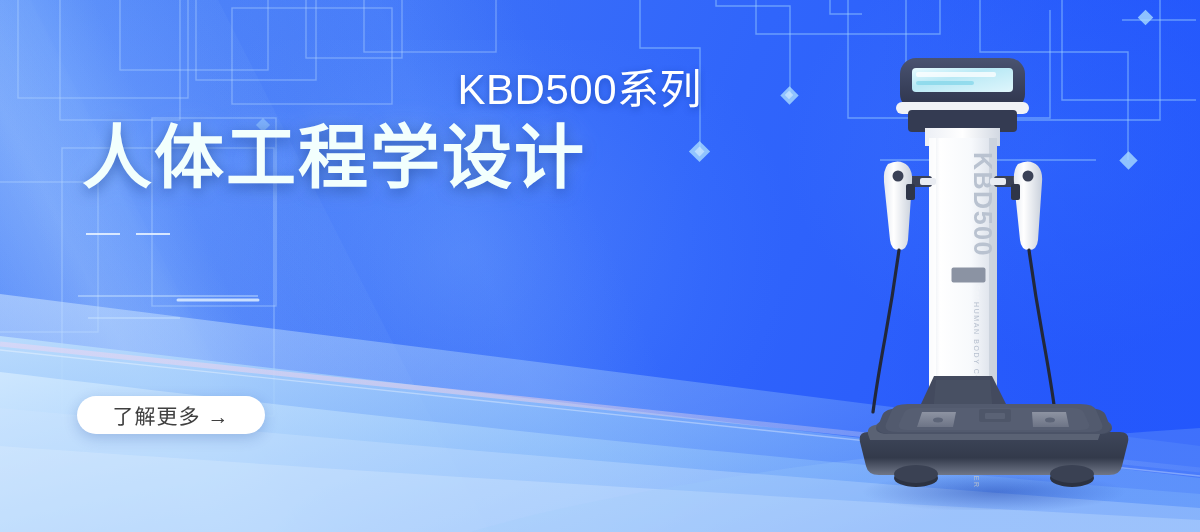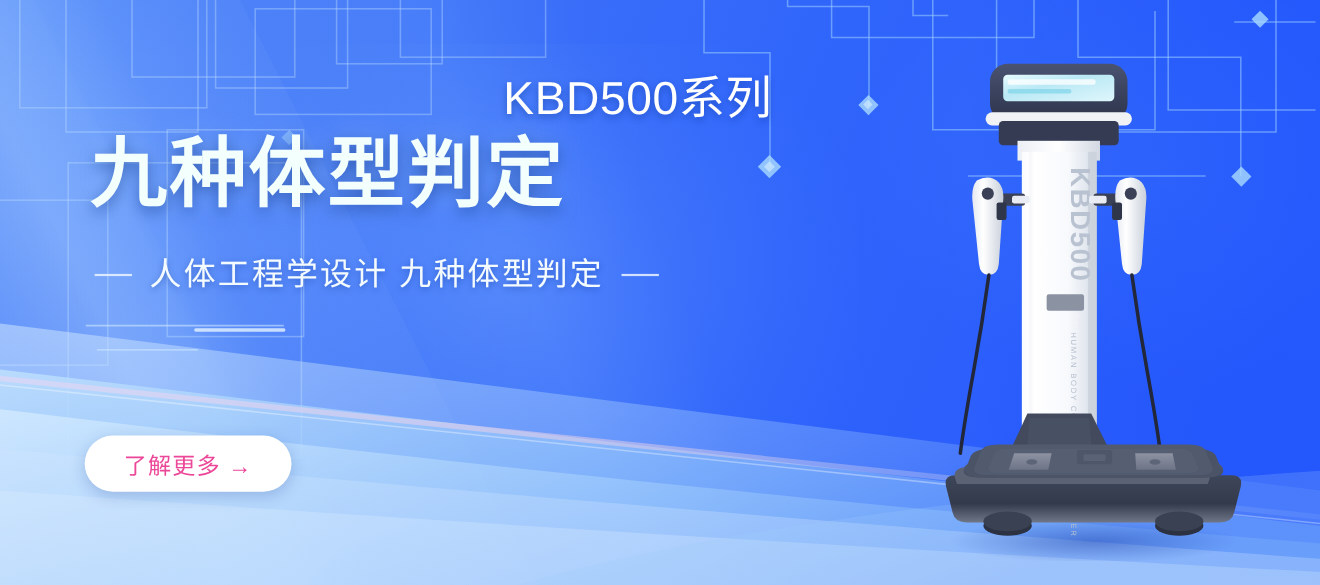"九种体型判定" div.headline { text: 九种体型判定 -> 人体工程学设计 }
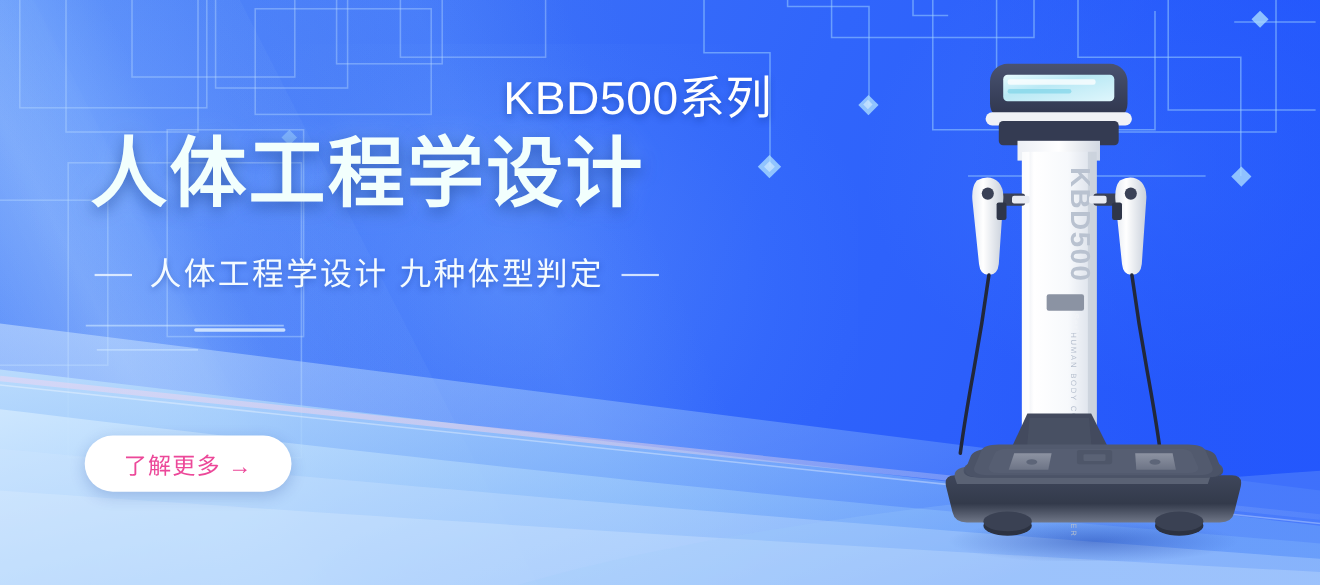"人体工程学设计 九种体型判定" span.sub-text { html: <span>人体工程学设计 九种体型判定</span> -> none }
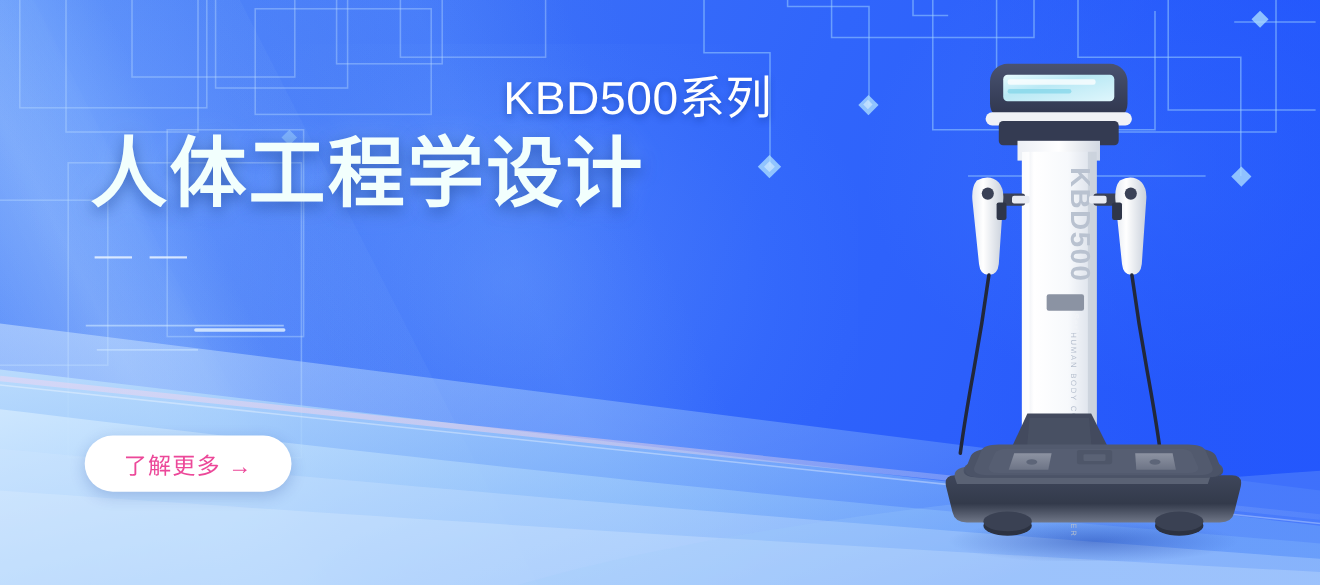"了解更多 →" .cta { color: #ec4899 -> #404040; height: 51px -> 38px }
